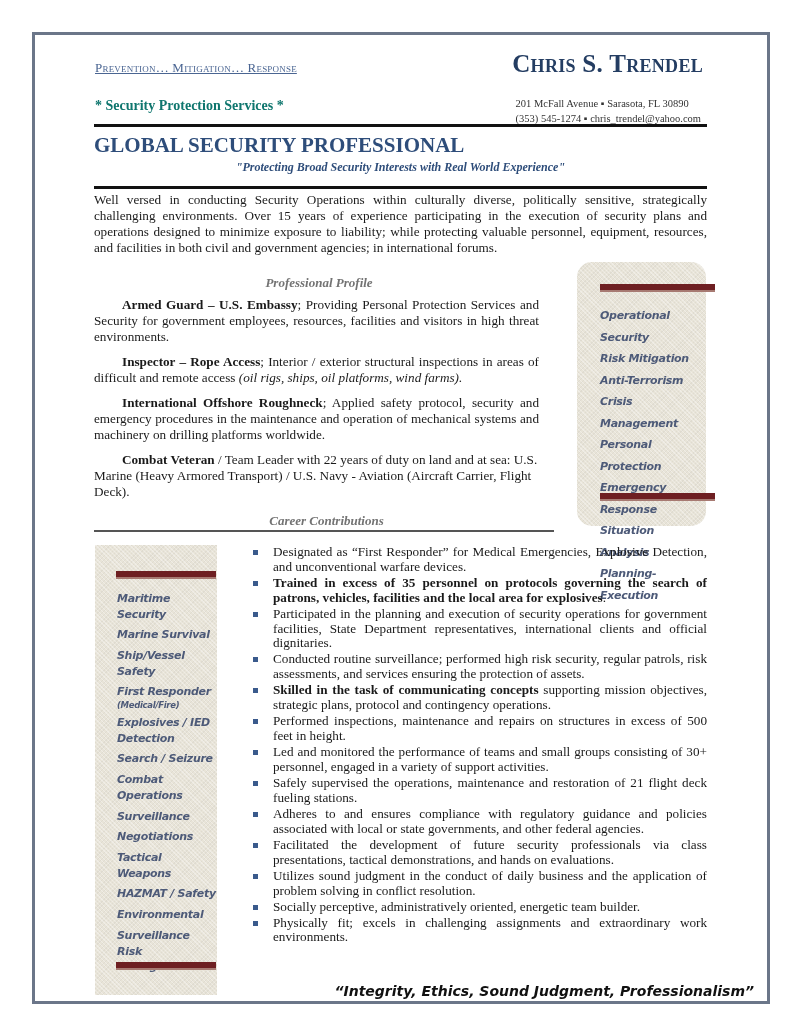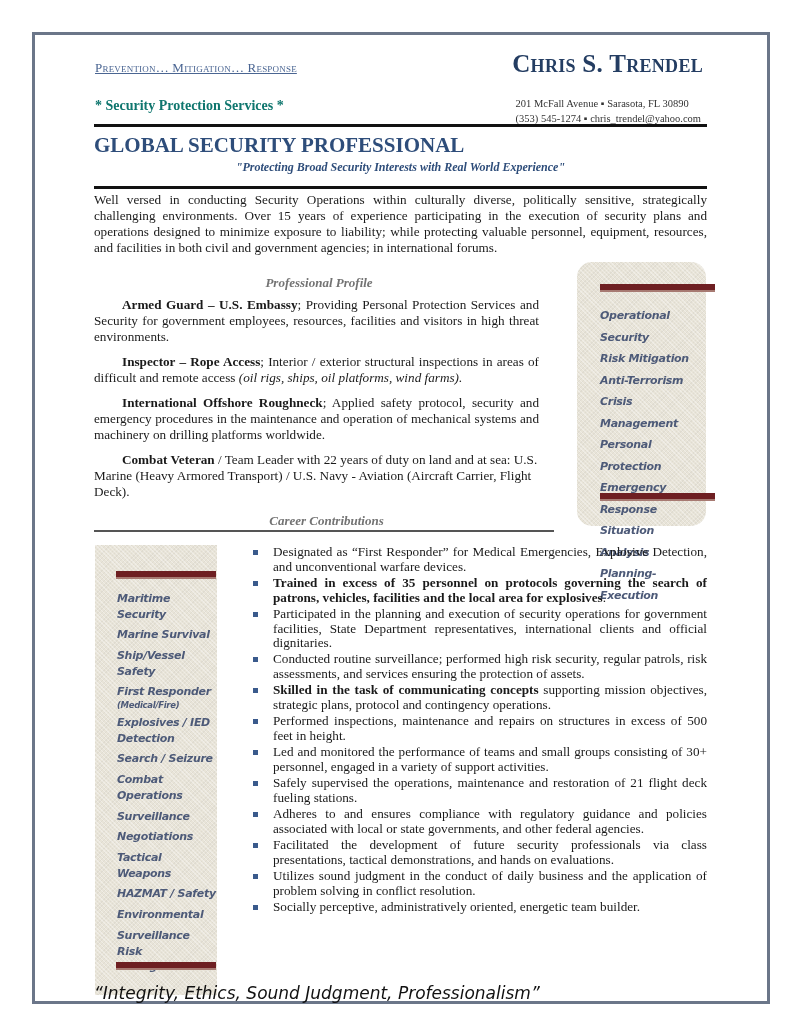"Physically fit; excels in challenging" li { html: none -> <li><b></b><span>Physically fit; excels in challenging assignments and extraordinary work environments.</span></li> }
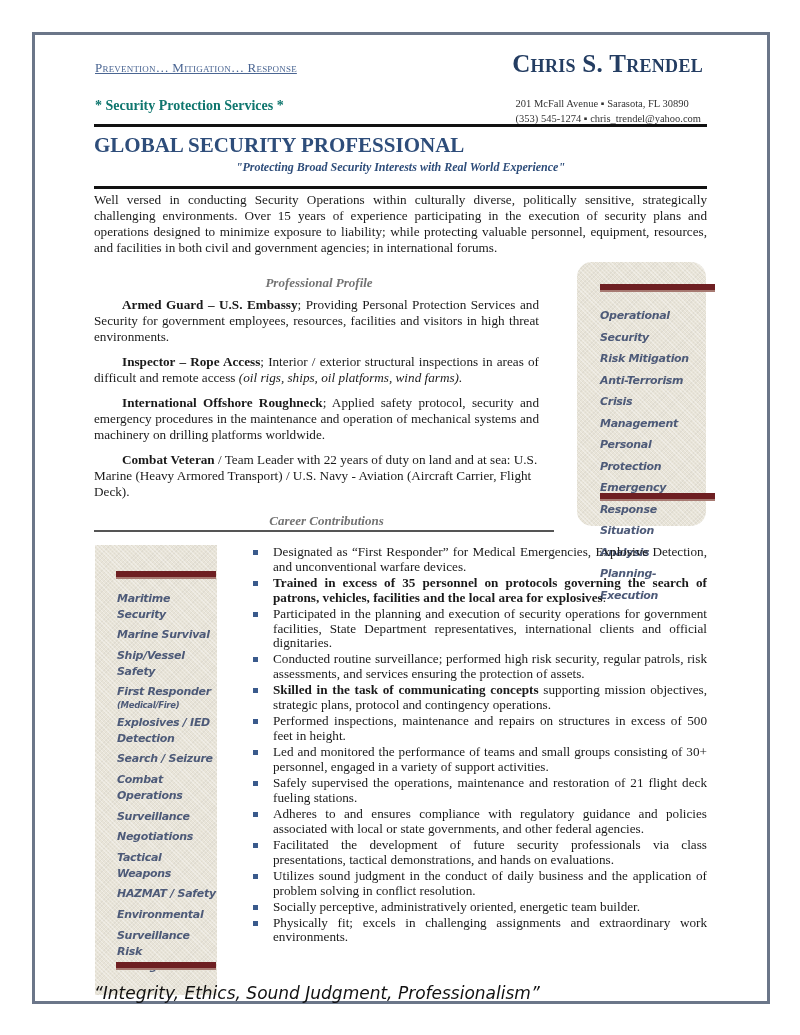"“Integrity, Ethics, Sound Judgment," .motto { font-size: 17px -> 14px; font-weight: normal -> bold; text-align: left -> right }
